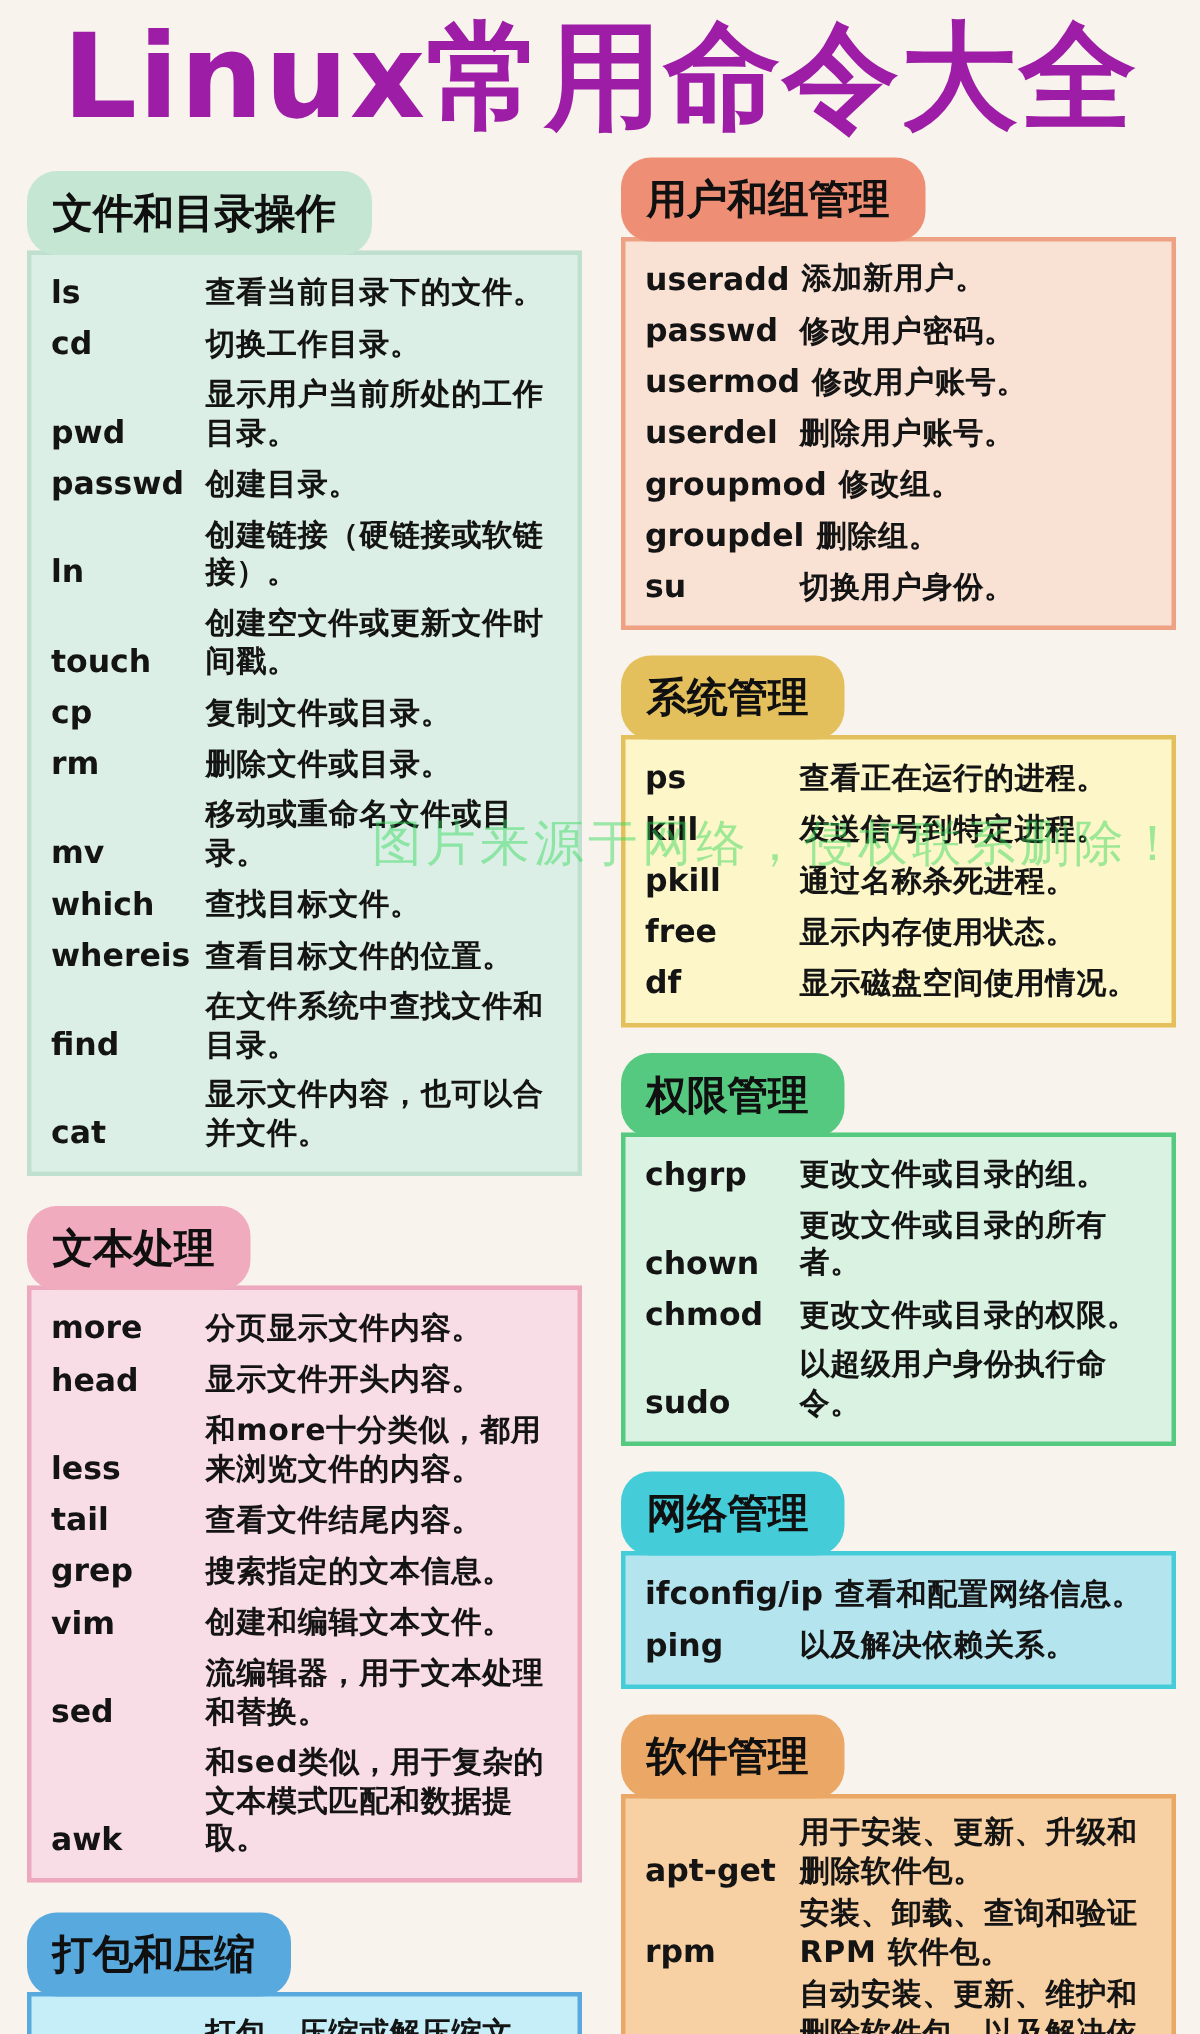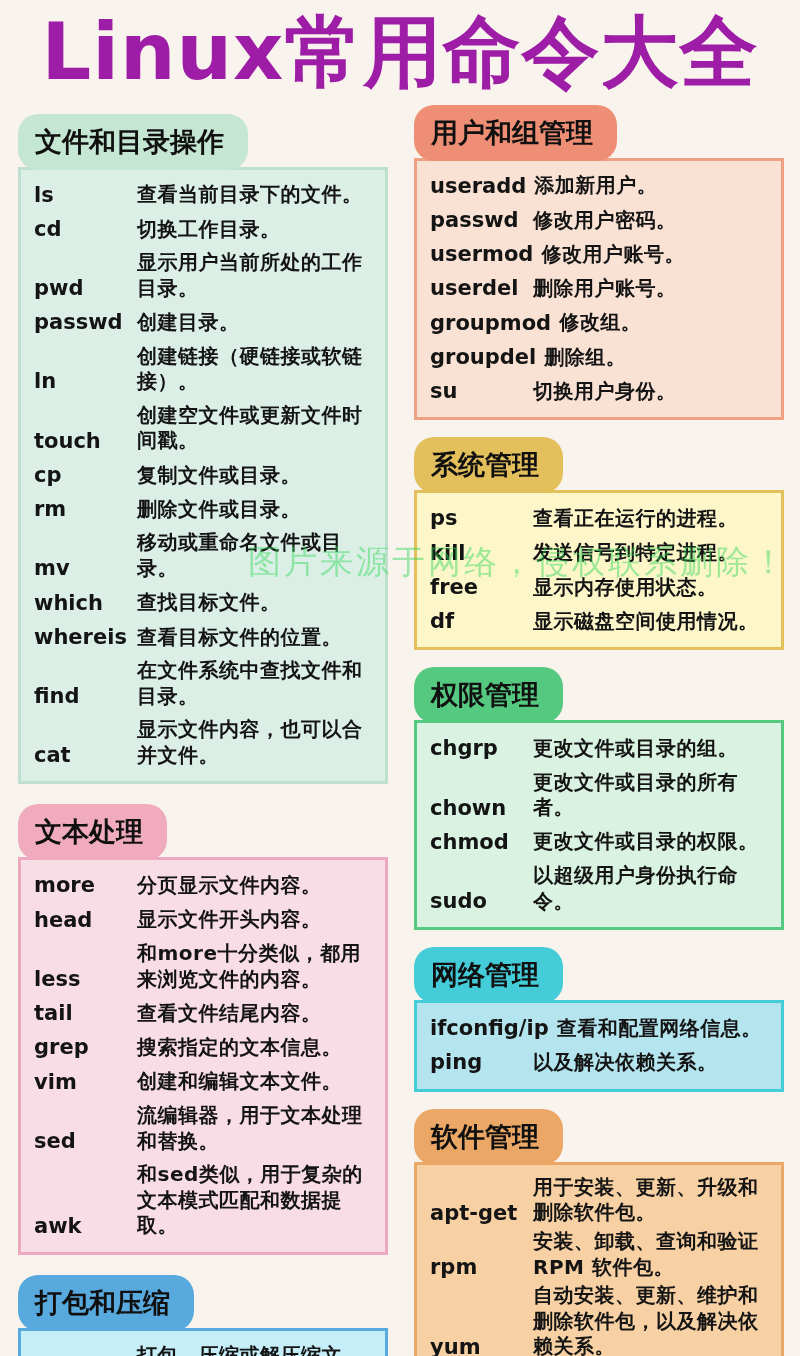"pkill" div.row { html: none -> <div> <span>pkill</span> <span>通过名称杀死进程。</span> </div> }
